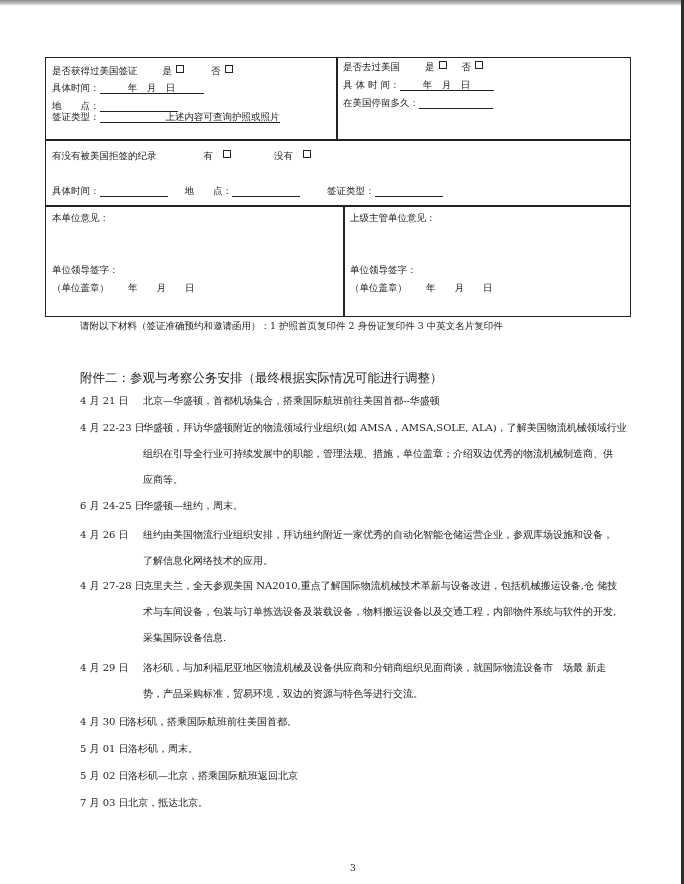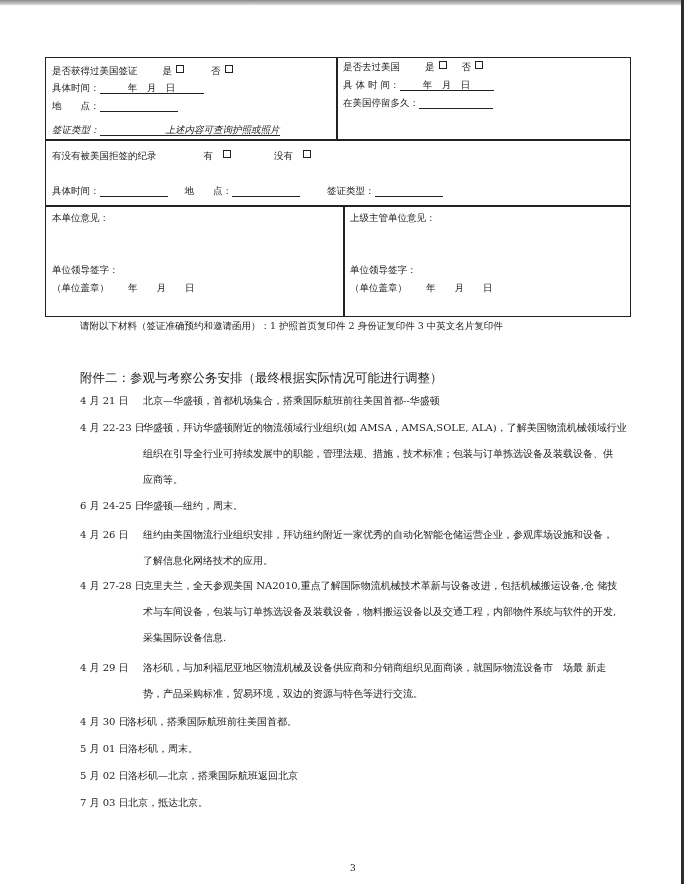"签证类型： 上述内容可查询护照或照片" div.t { font-style: italic -> none; top: 124px -> 111px }
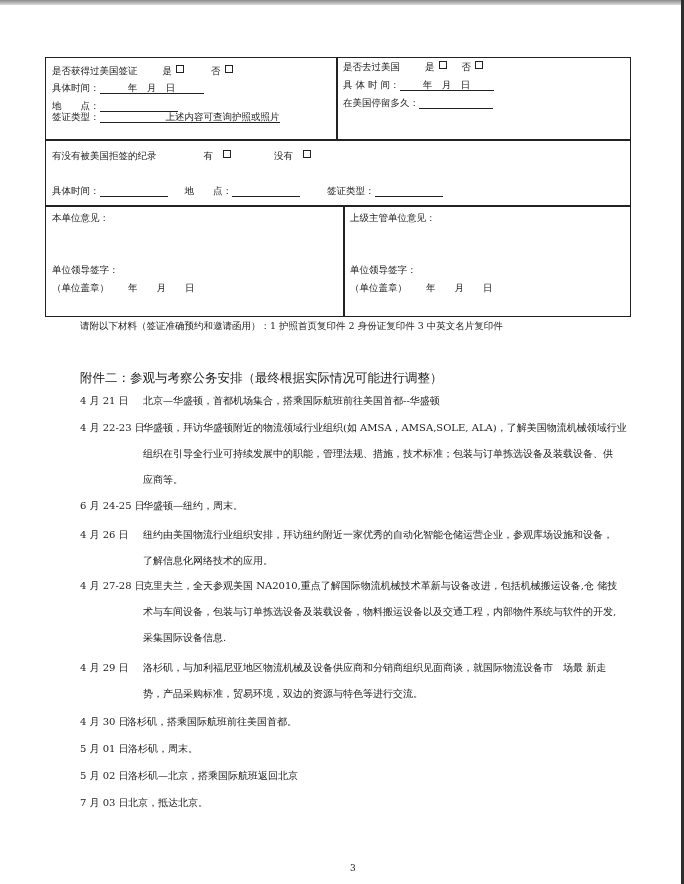"组织在引导全行业可持续发展中的职能，管理法规、措施，技术标准；包装与订单拣选设备" div.t { text: 技术标准；包装与订单拣选设备及装载设备 -> 单位盖章；介绍双边优秀的物流机械制造商 }
